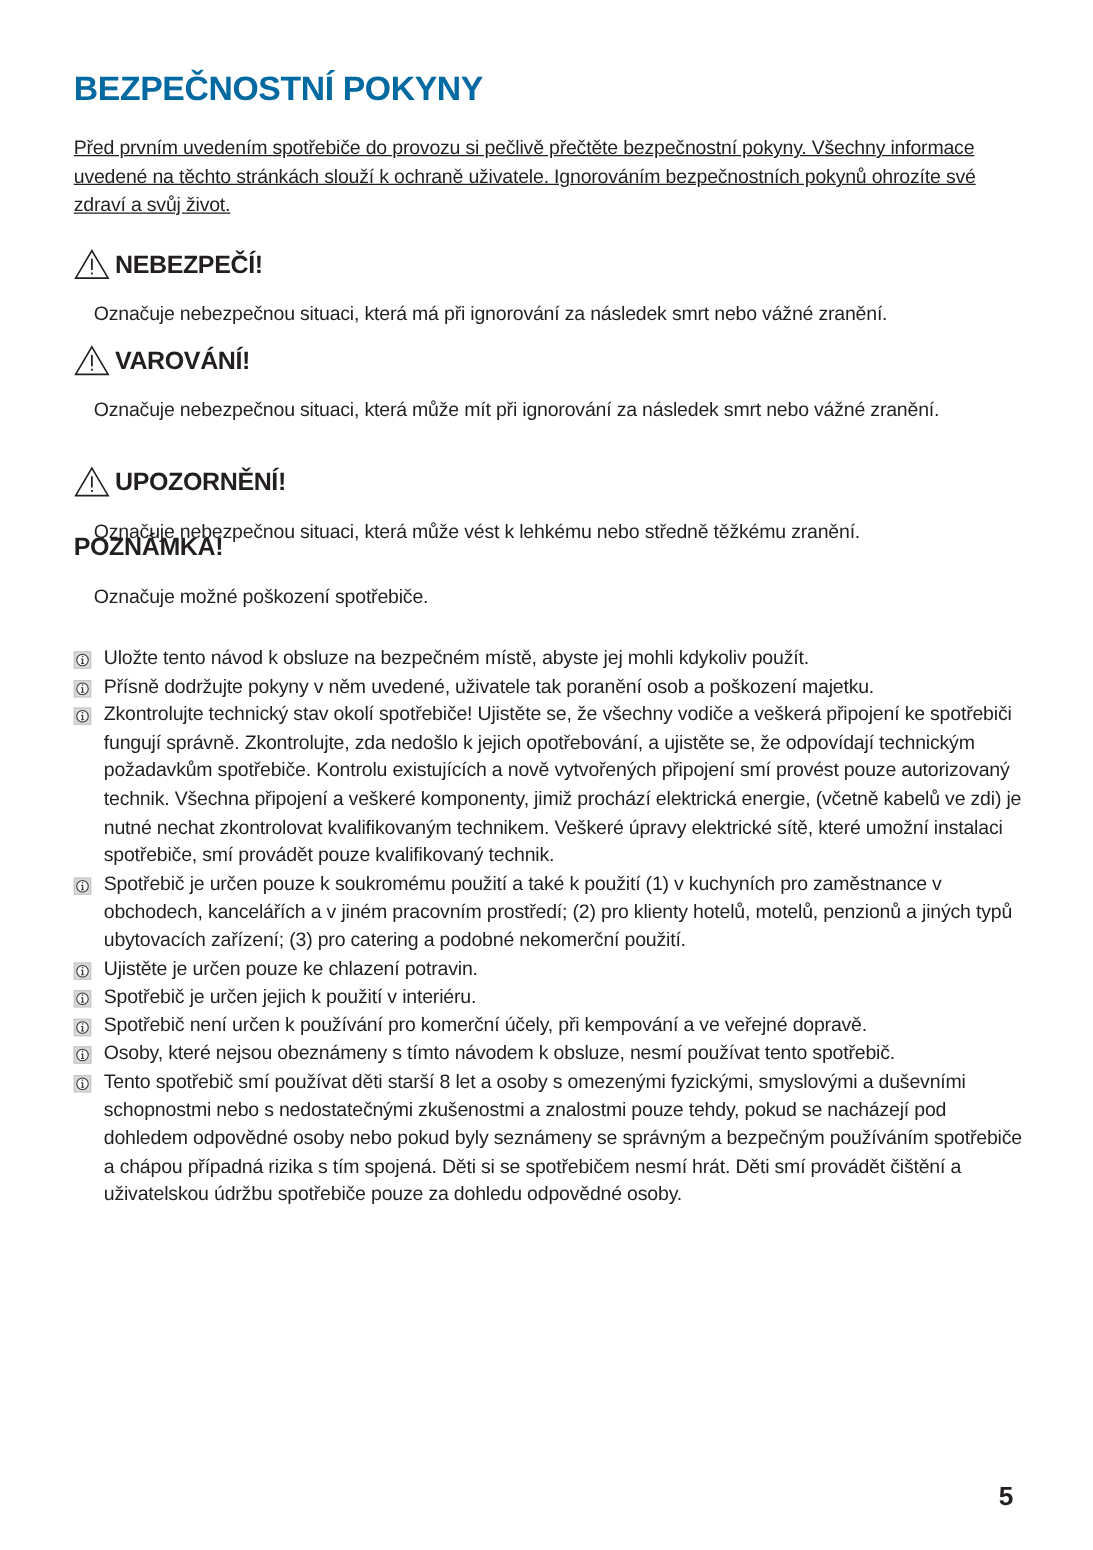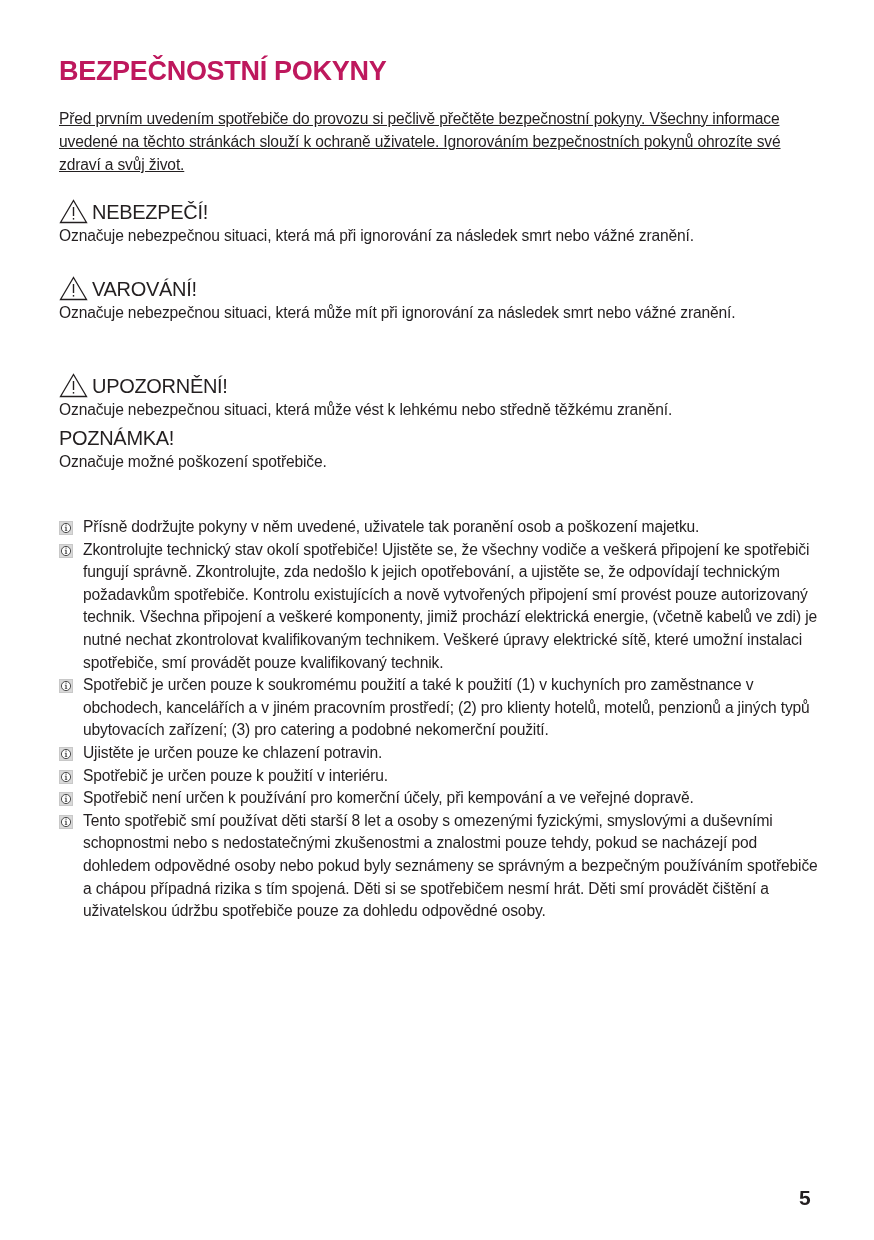"BEZPEČNOSTNÍ POKYNY" .page-title { color: #be185d -> #0369a1 }
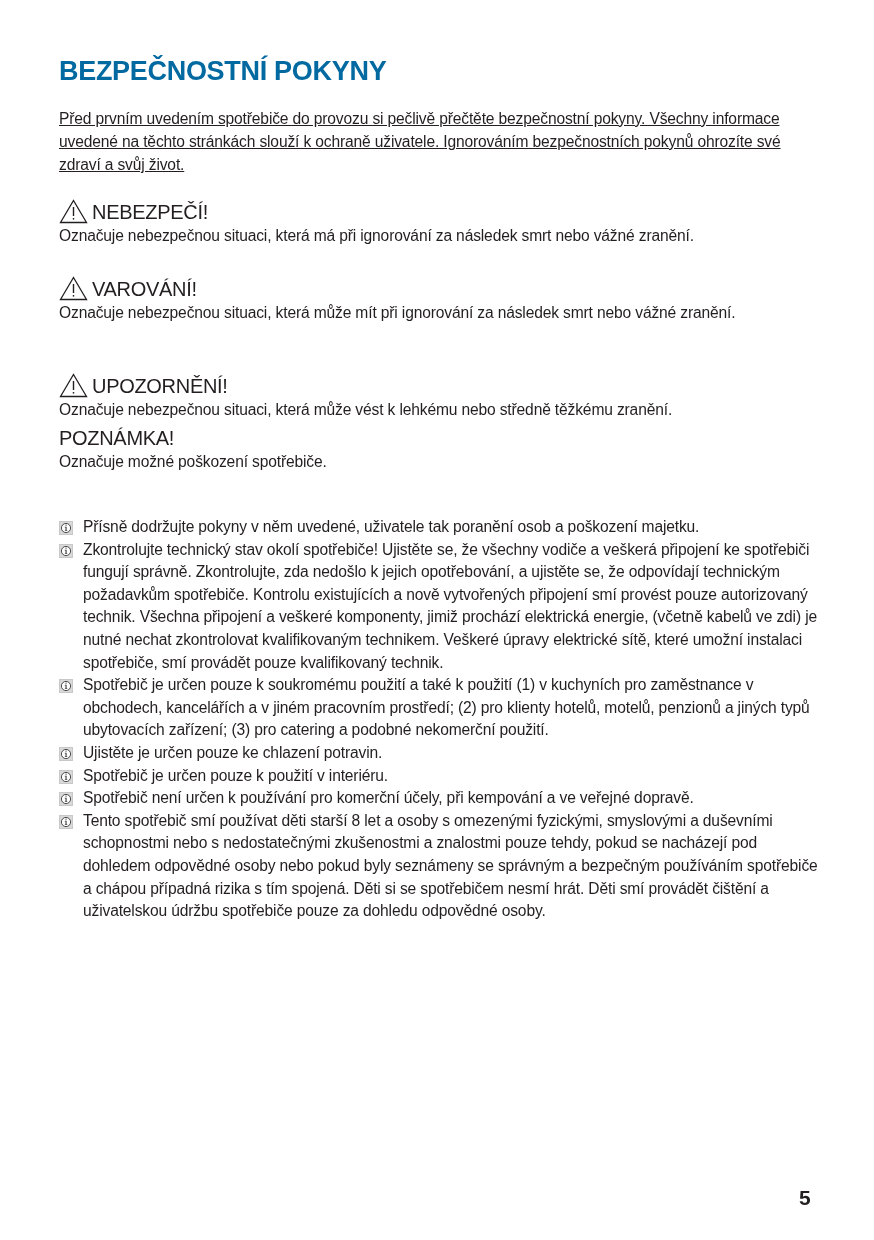"NEBEZPEČÍ!" .section-head { font-weight: normal -> bold }
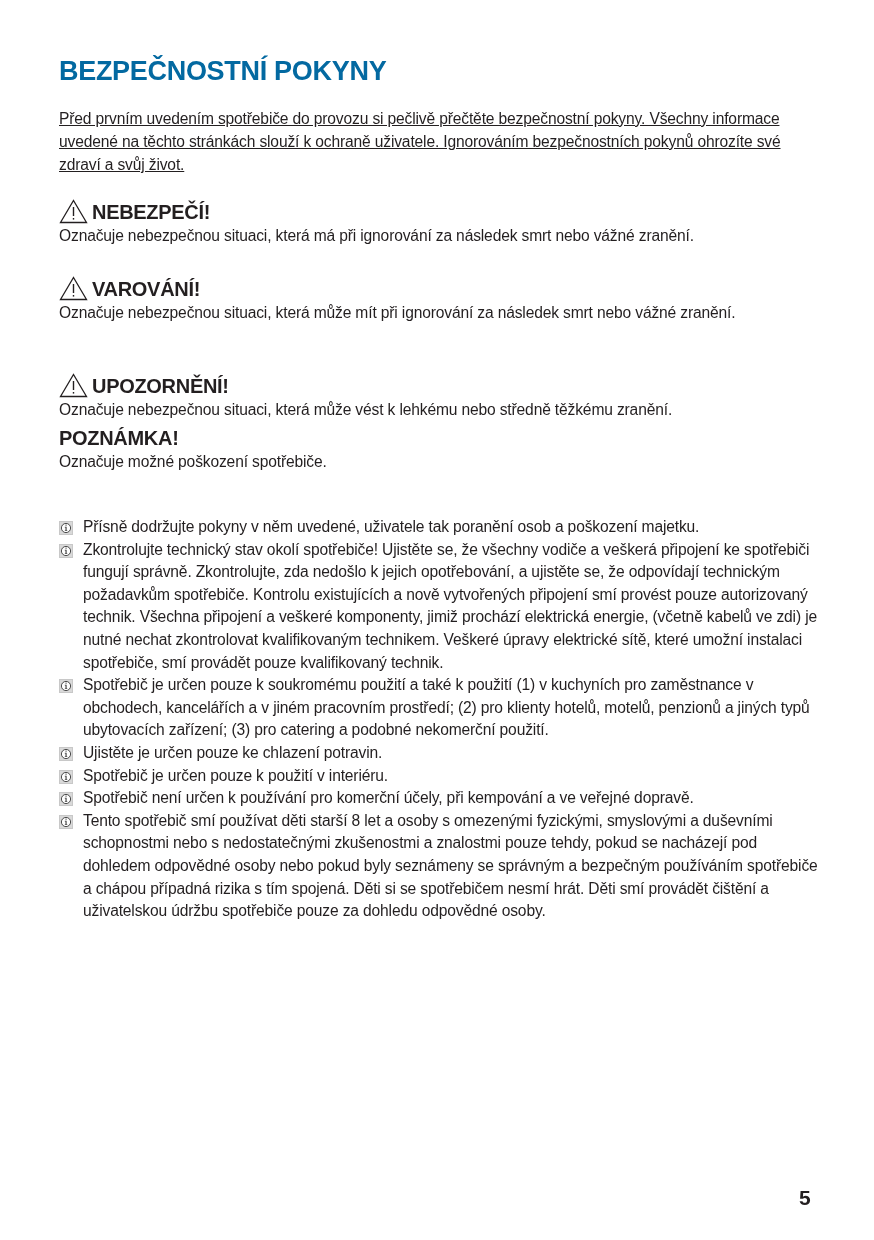"Označuje nebezpečnou situaci, která má" .section-text { margin: 0 -> 16px }
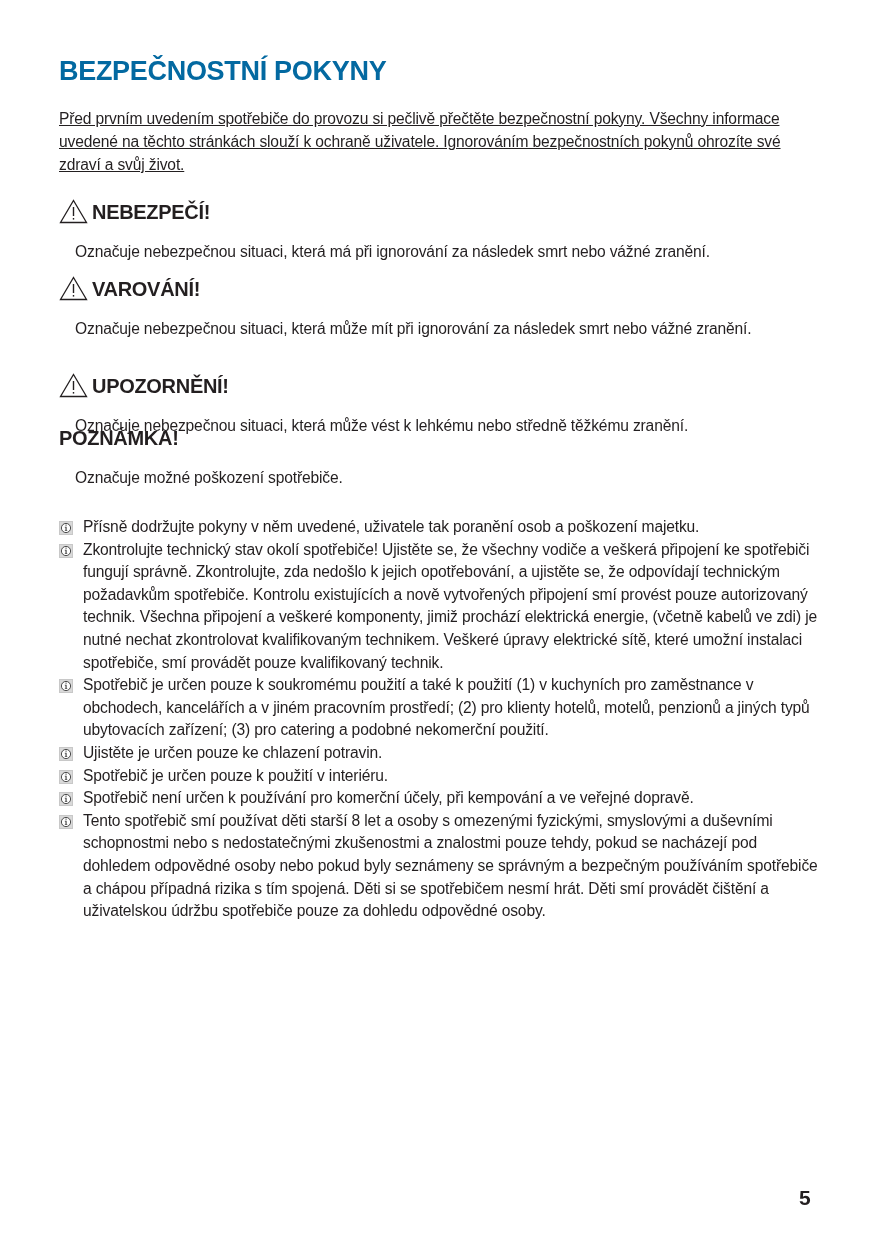"Uložte tento návod k obsluze" span { html: none -> <span>Uložte tento návod k obsluze na bezpečném místě, abyste jej mohli kdykoliv použít.</span> }
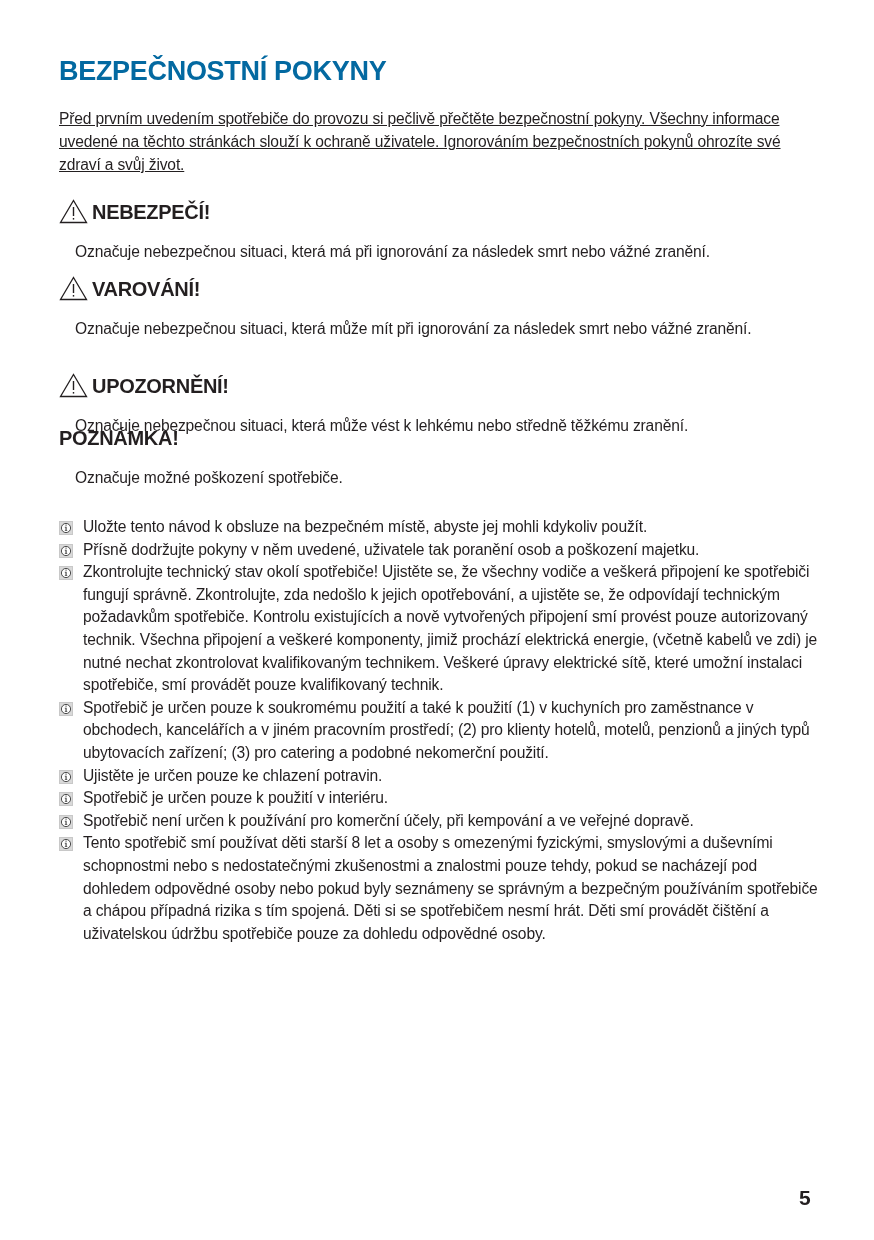"Spotřebič je určen pouze k použití" span { text: pouze -> jejich }
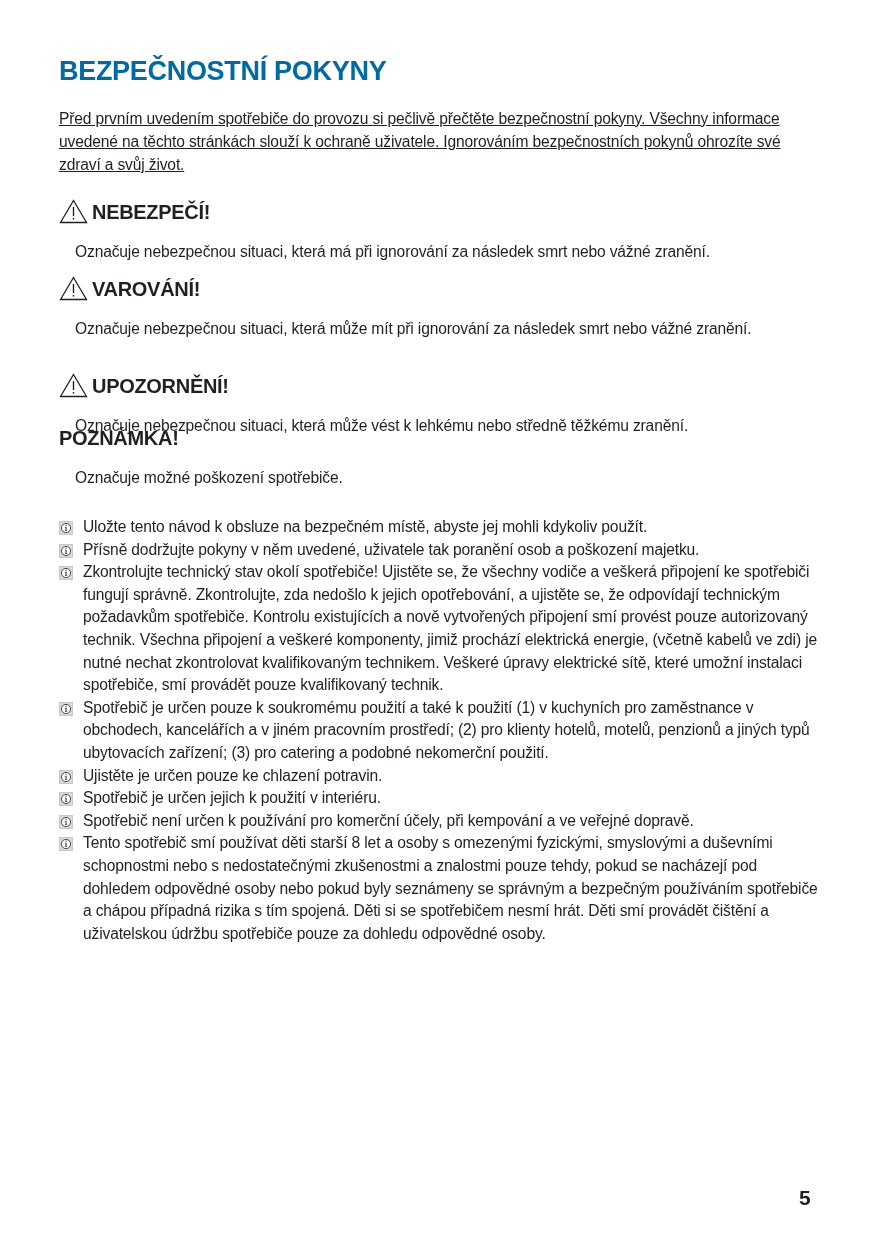"Osoby, které nejsou obeznámeny s" li.bullet { html: none -> <li> <span> <svg> <circle></circle> <rect></rect> <path></path> </svg> </span> <span>Osoby, které nejsou obeznámeny s tímto návodem k obsluze, nesmí používat tento spotřebič.</span> </li> }
